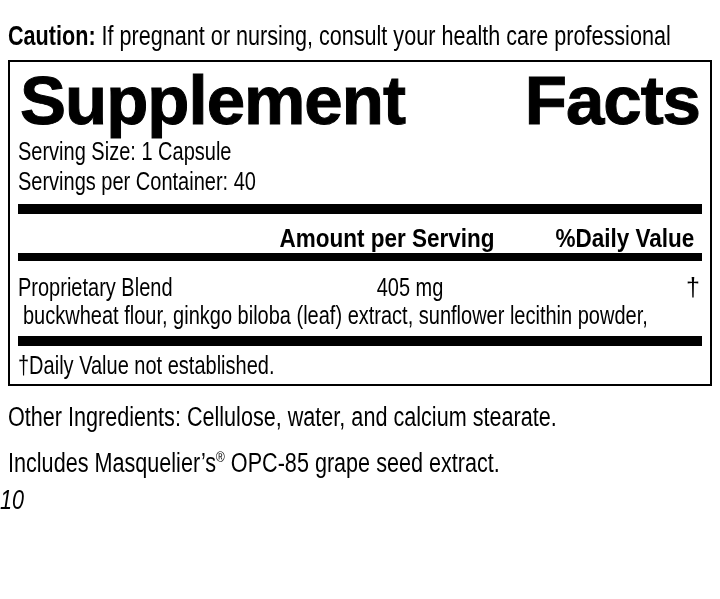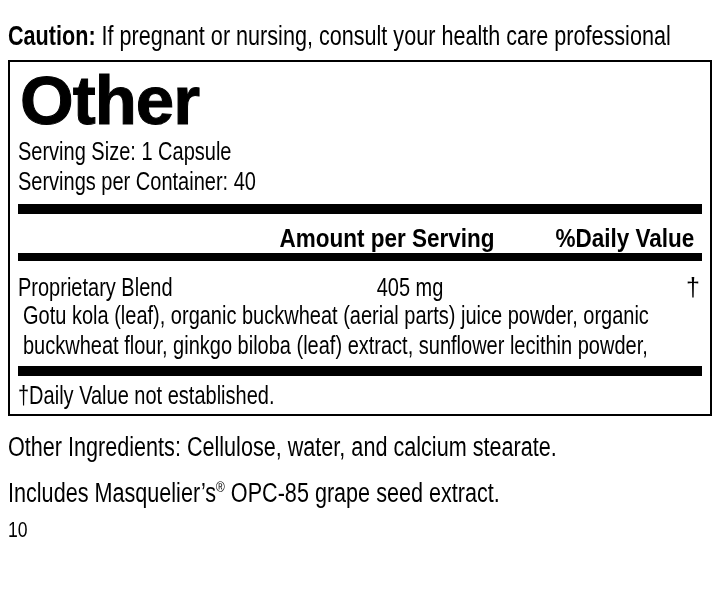"Supplement" span { html: none -> <span>Supplement</span> }
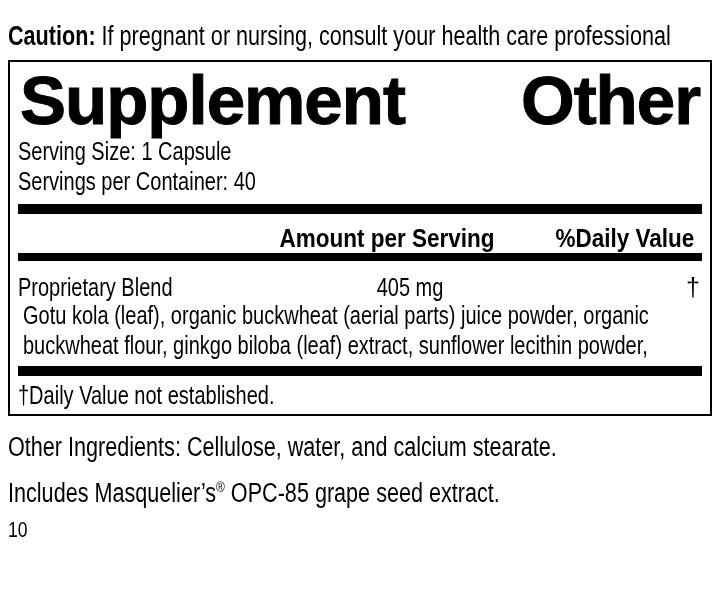"Other" span { text: Other -> Facts }
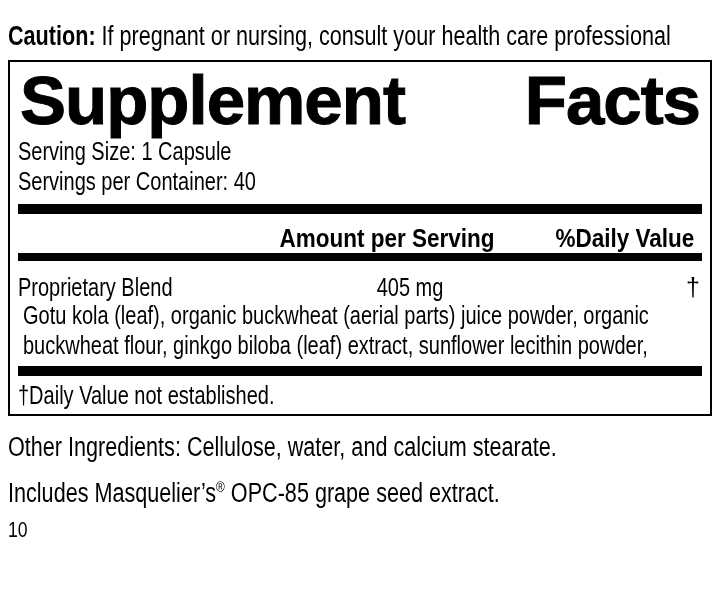"Gotu kola (leaf), organic buckwheat" div.desc-line { html: <div> <span>Gotu kola (leaf), organic buckwheat (aerial parts) juice powder, organic</span> </div> -> none }
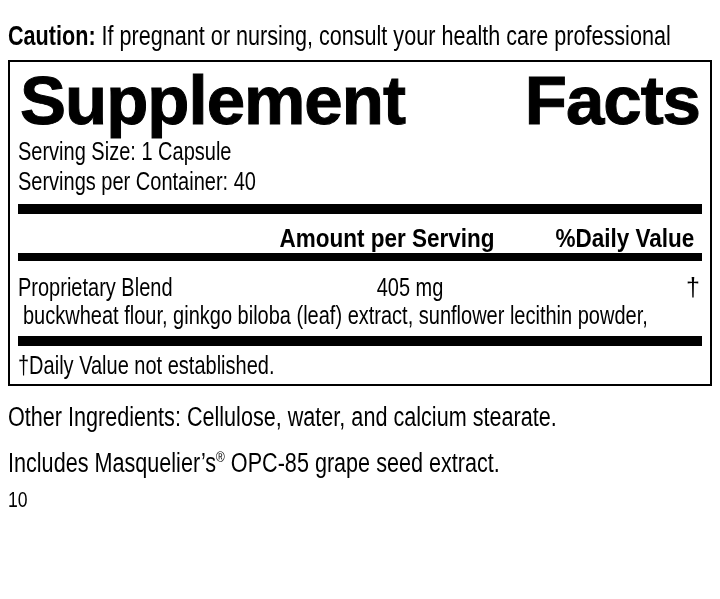"10" .pagenum { font-size: 22px -> 27px; font-style: none -> italic; margin: 8px 0 0 8px -> 8px 0 0 0 }
